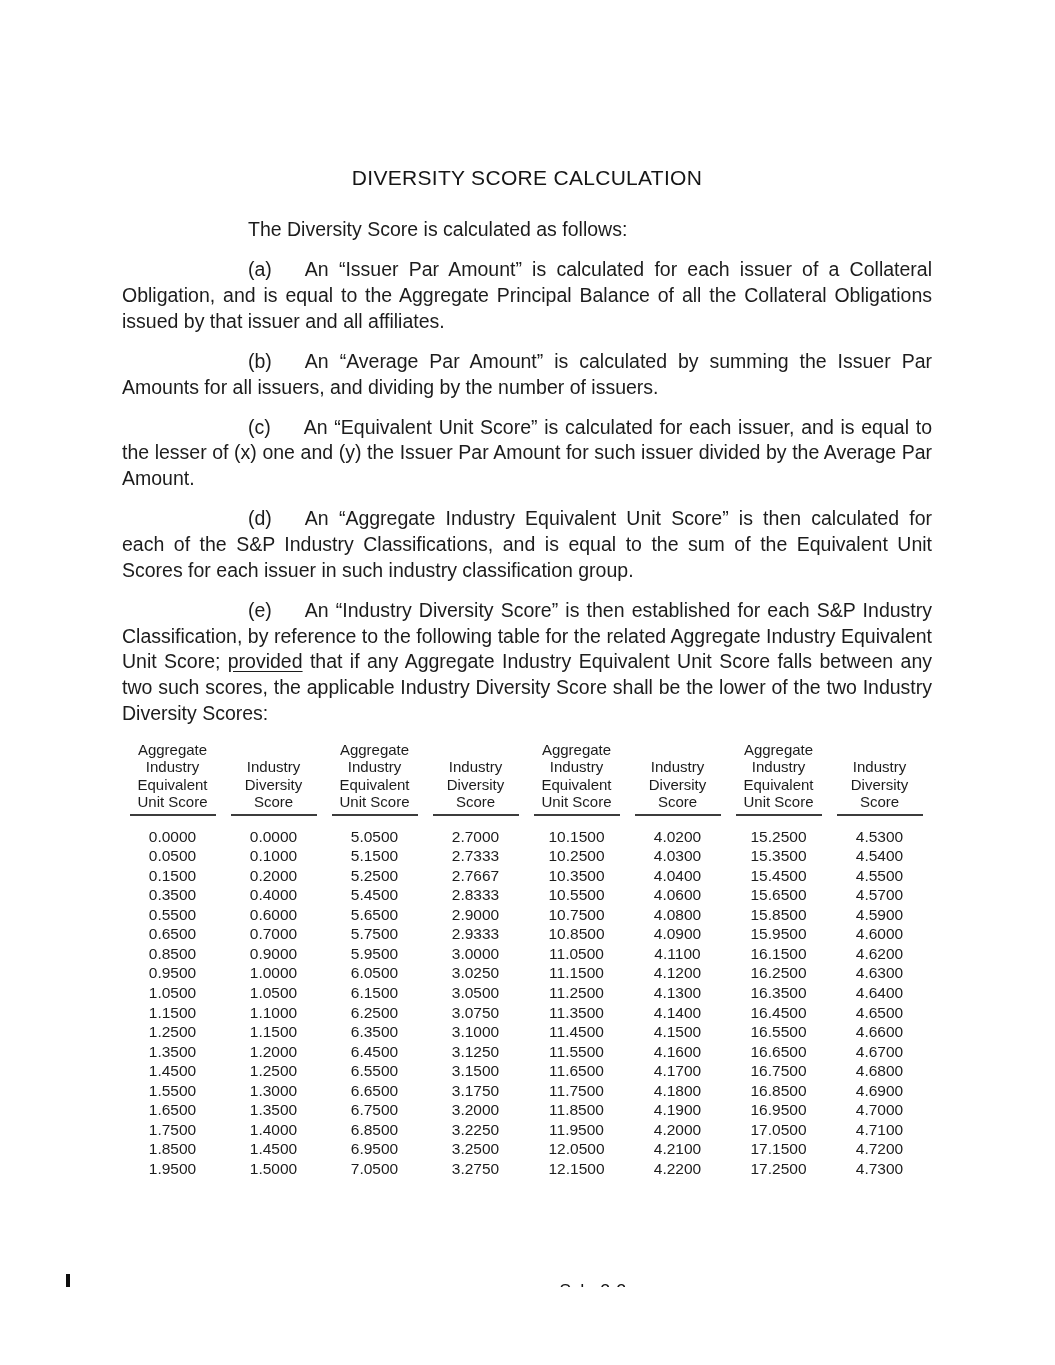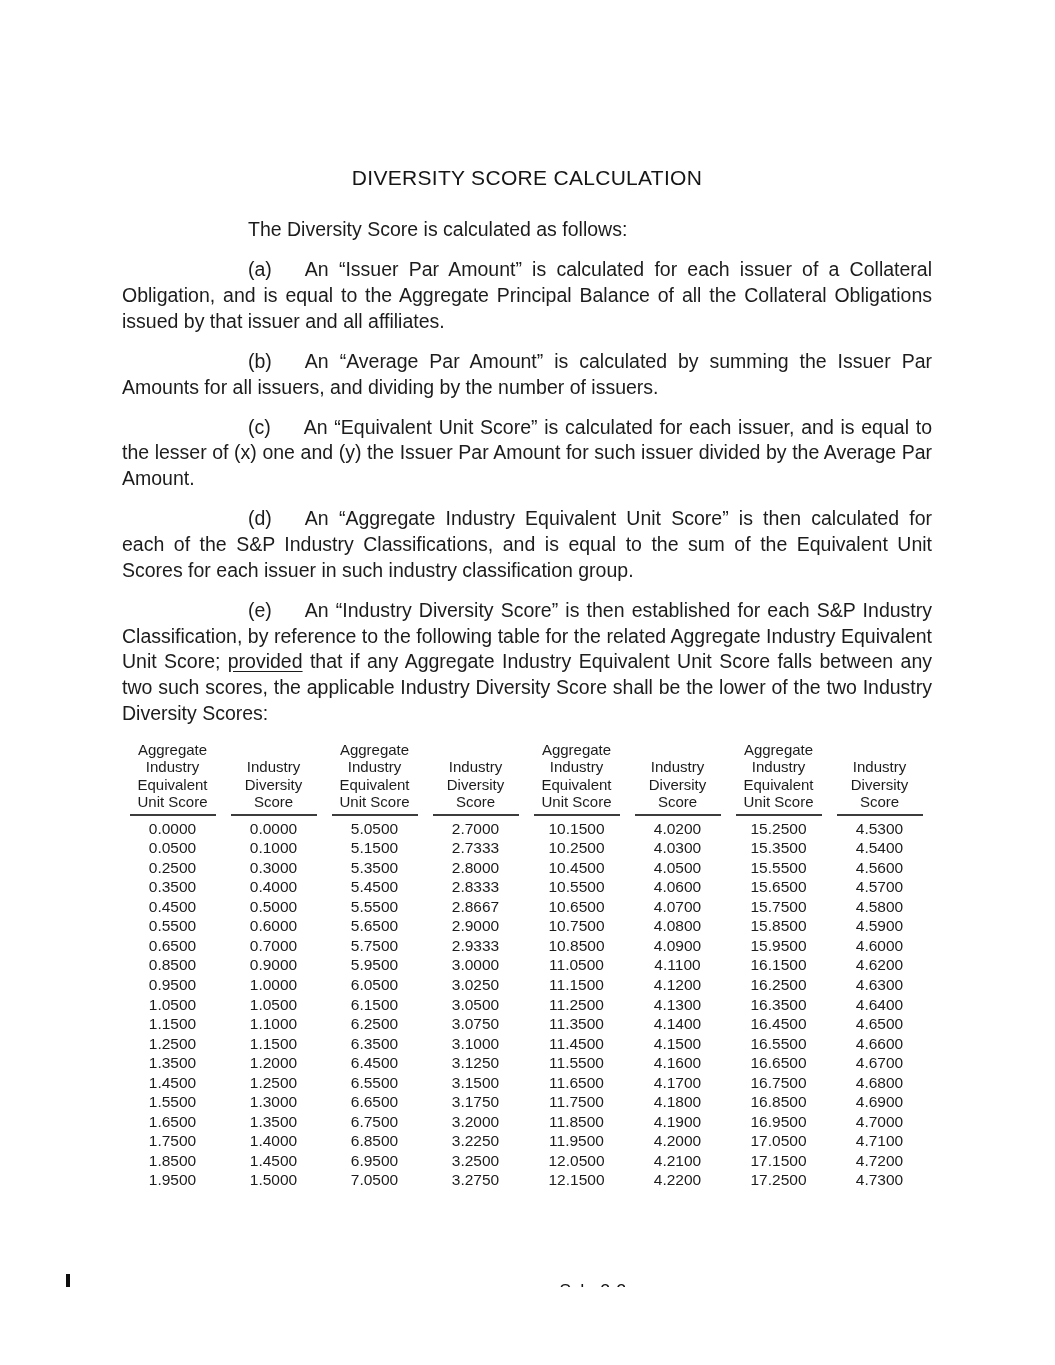"0.0000" table.scores tbody tr:first-child td { padding-top: 3px -> 11px }
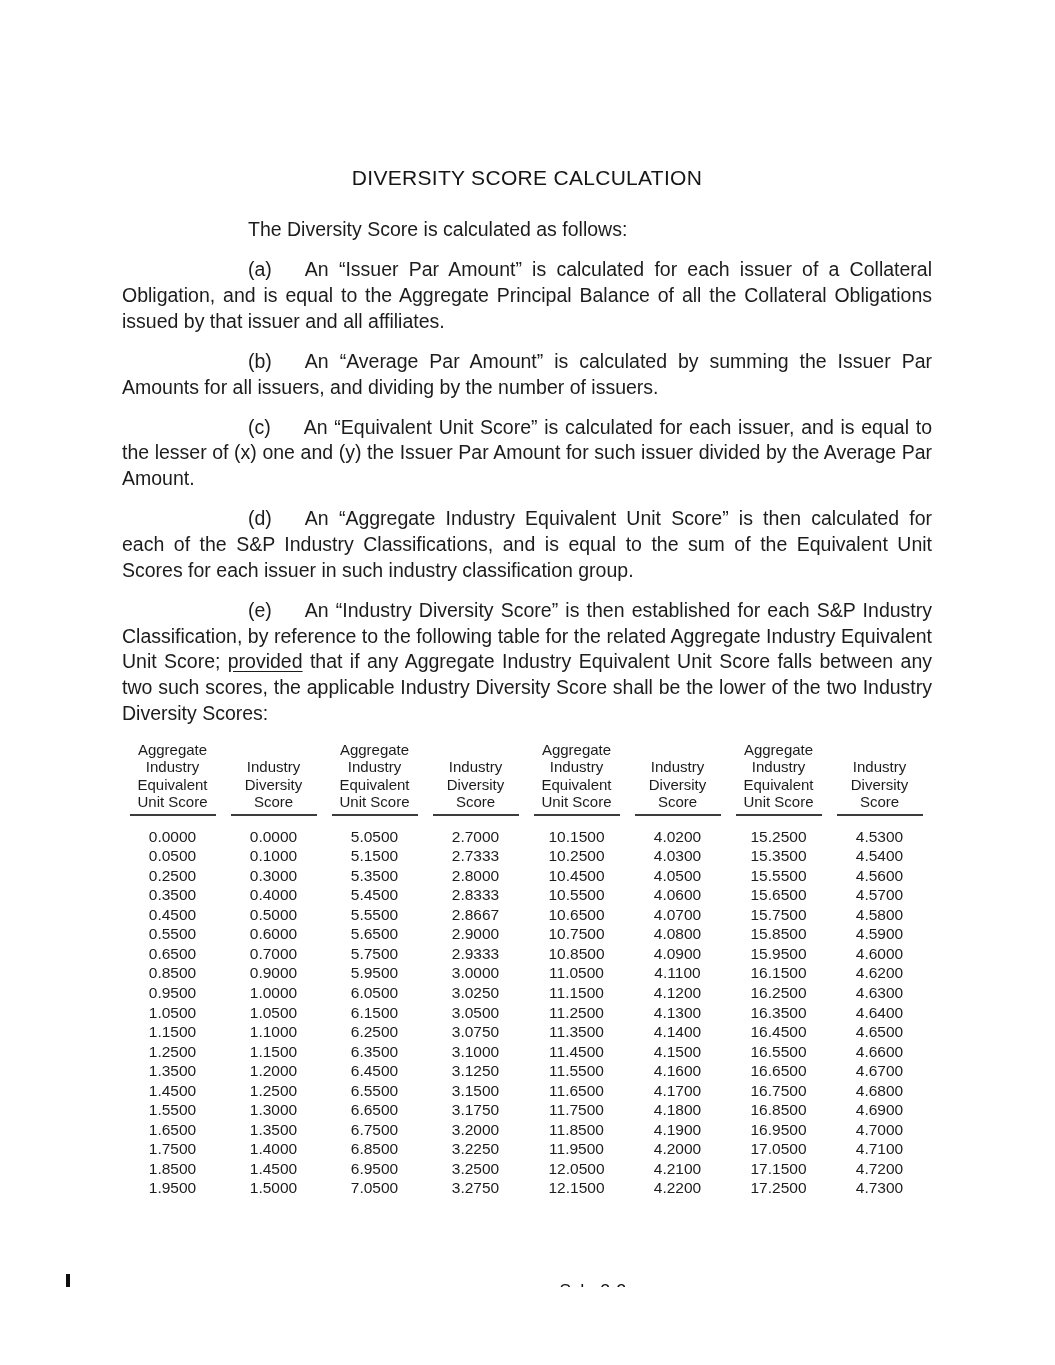"0.1500" tr { html: none -> <tr> <td>0.1500</td> <td>0.2000</td> <td>5.2500</td> <td>2.7667</td> <td>10.3500</td> <td>4.0400</td> <td>15.4500</td> <td>4.5500</td> </tr> }
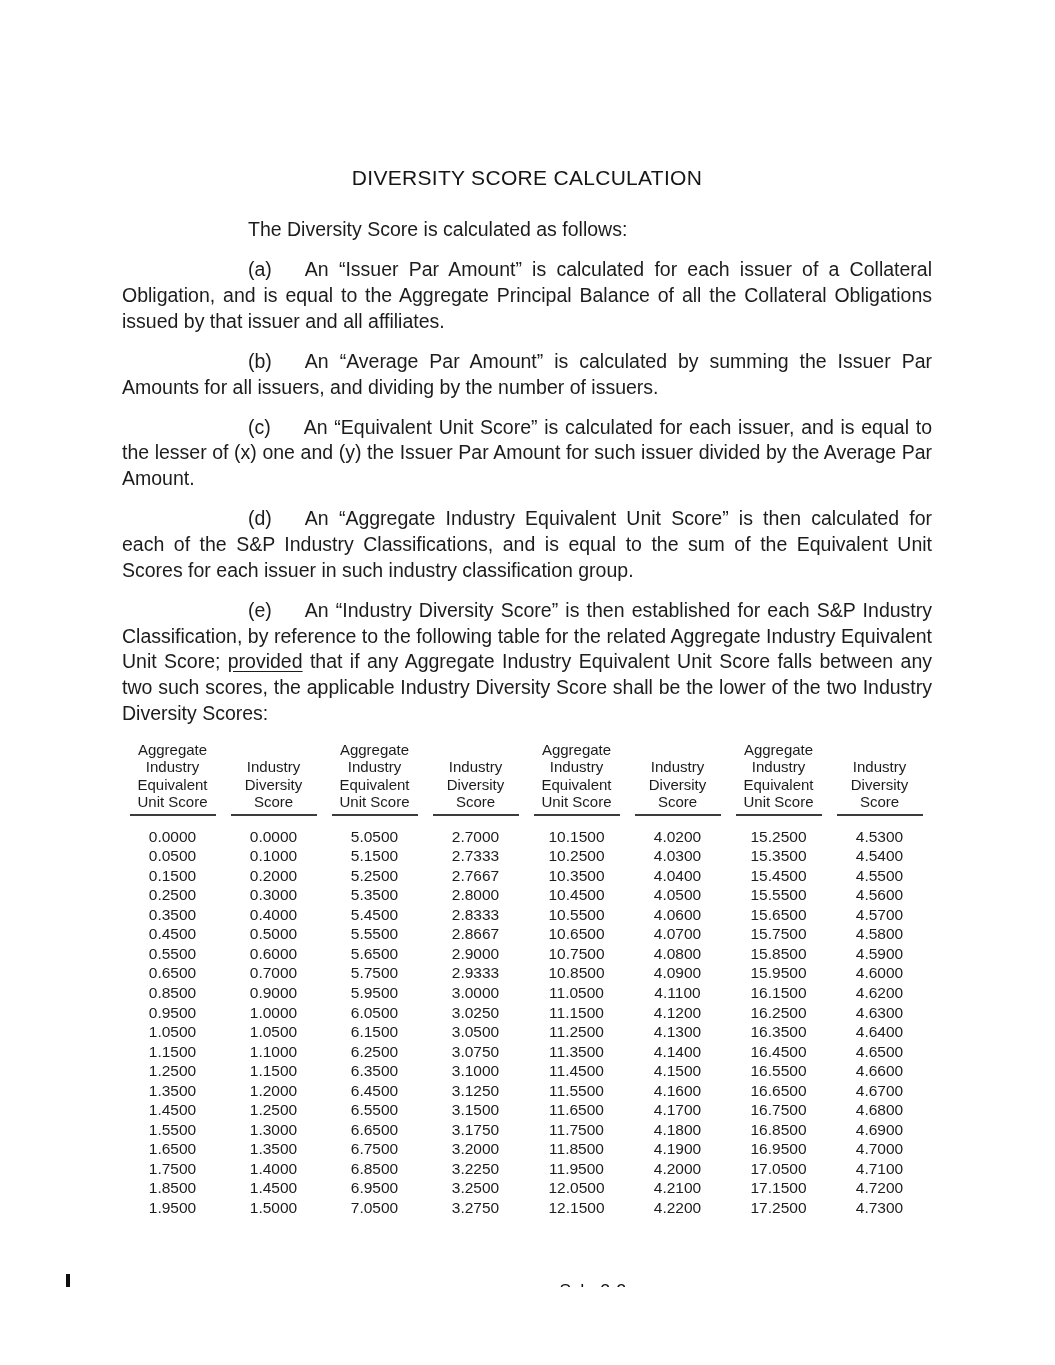"0.2500" tr { html: <tr> <td>0.2500</td> <td>0.3000</td> <td>5.3500</td> <td>2.8000</td> <td>10.4500</td> <td>4.0500</td> <td>15.5500</td> <td>4.5600</td> </tr> -> none }
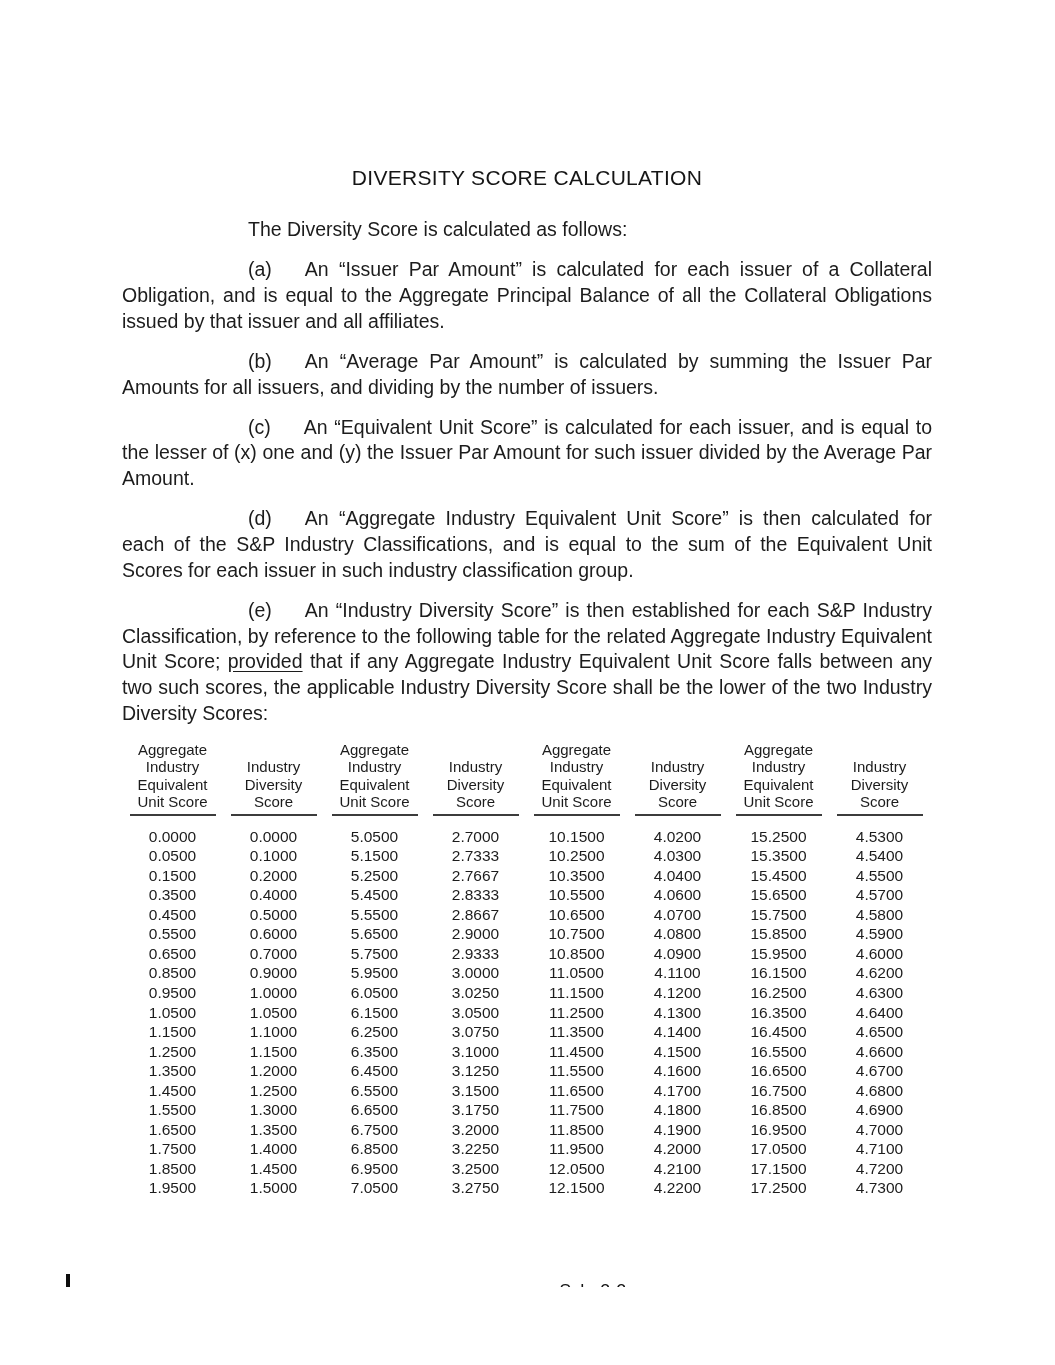"0.4500" tr { html: <tr> <td>0.4500</td> <td>0.5000</td> <td>5.5500</td> <td>2.8667</td> <td>10.6500</td> <td>4.0700</td> <td>15.7500</td> <td>4.5800</td> </tr> -> none }
